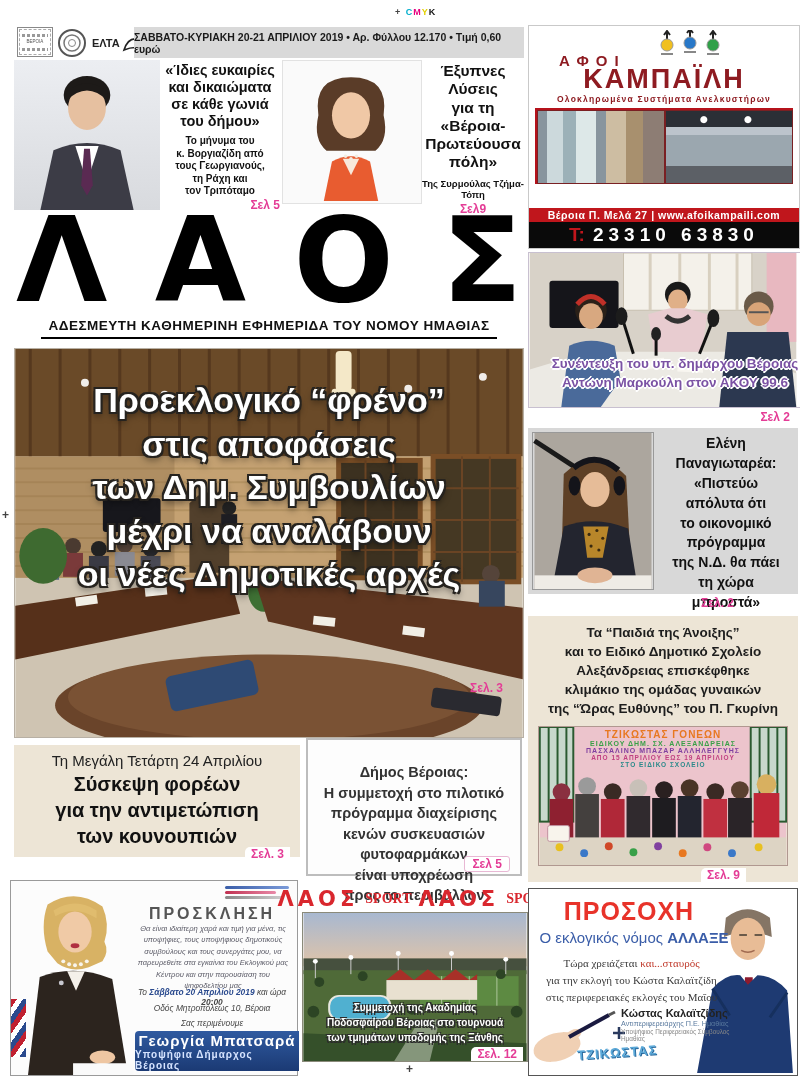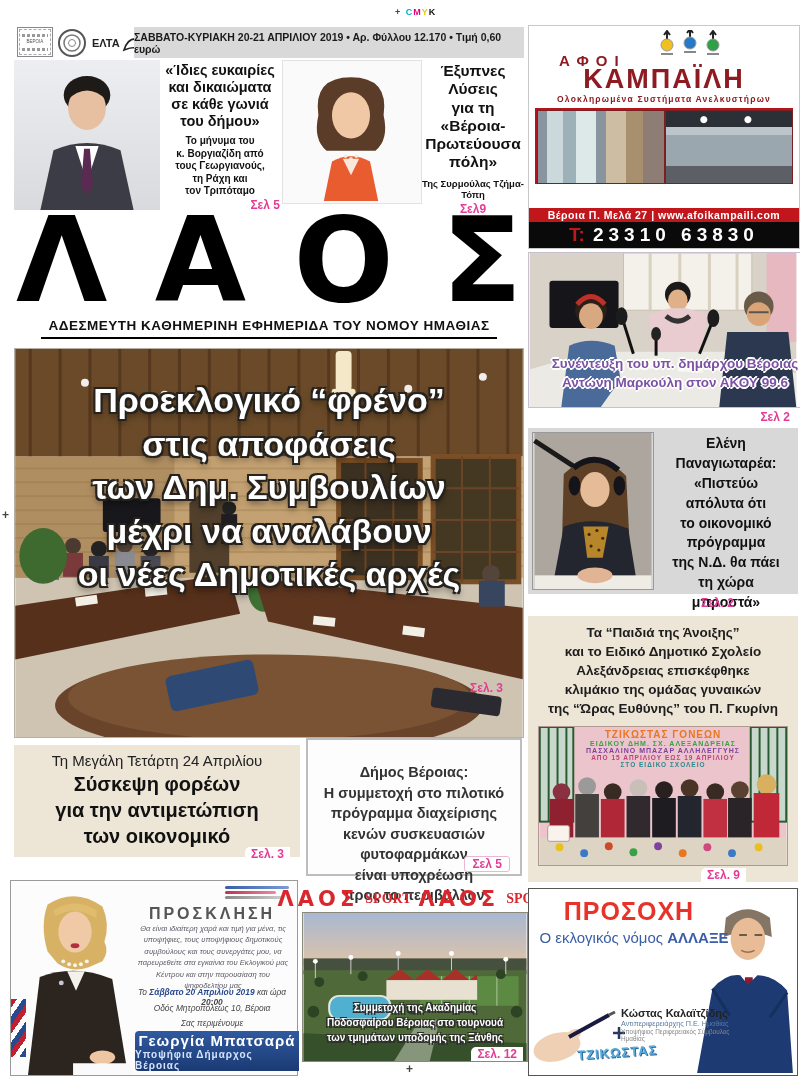"Σύσκεψη φορέων" div.mosq-head { text: οικονομικό -> κουνουπιών }
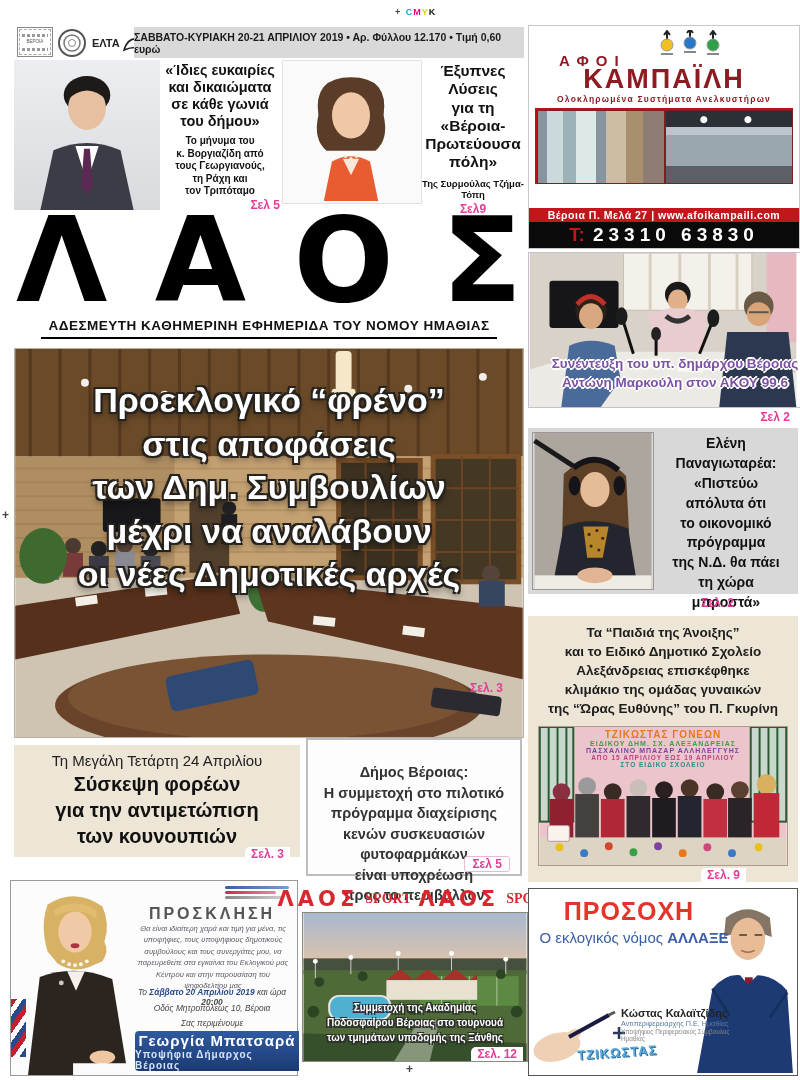"Τώρα χρειάζεται και...σταυρός" div.abs { html: none -> <div> <div><span>Τώρα χρειάζεται </span><span>και...σταυρός</span></div> <div>για την εκλογή του Κώστα Καλαϊτζίδη</div> <div>στις περιφερειακές εκλογές του Μαΐου</div> </div> }
